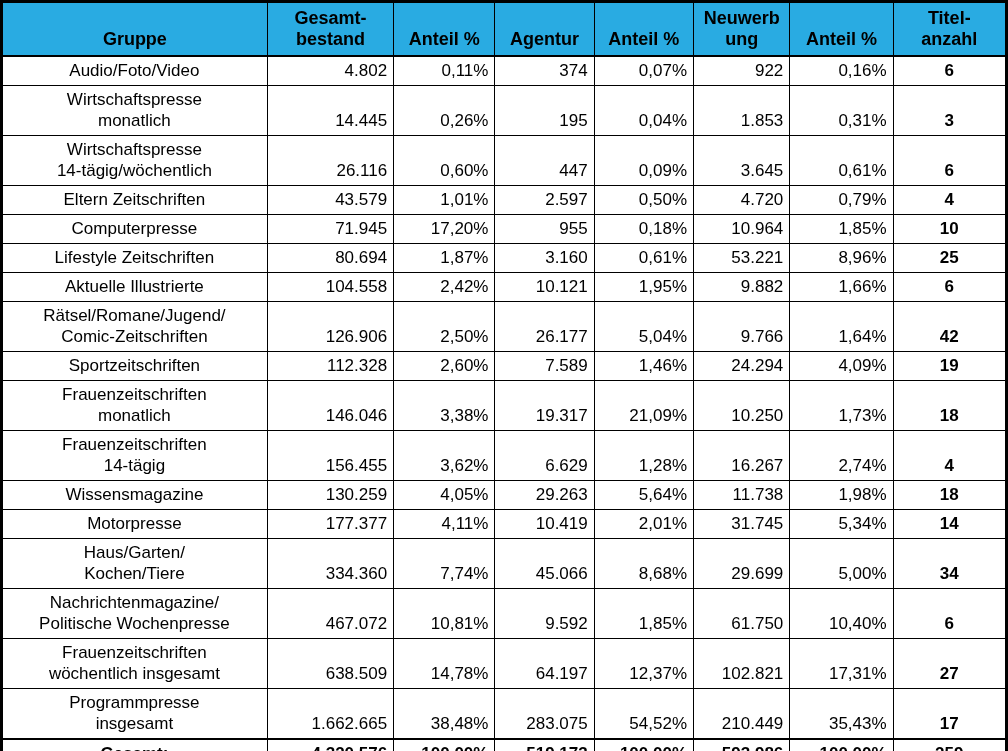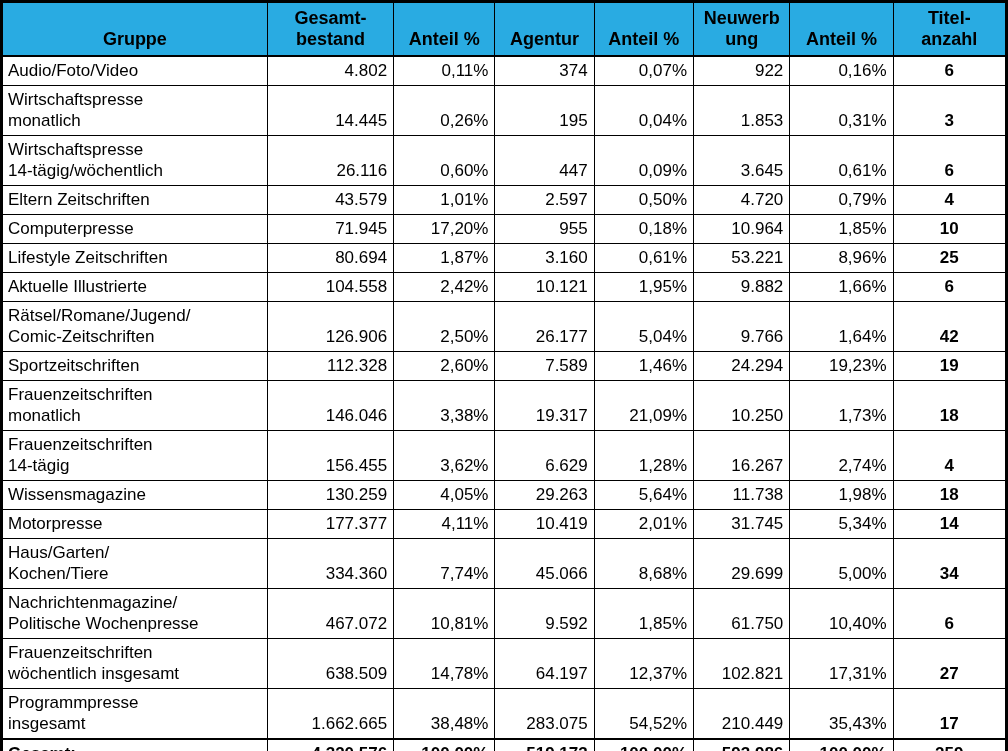"Audio/Foto/Video" td.cell-group { text-align: left -> center }
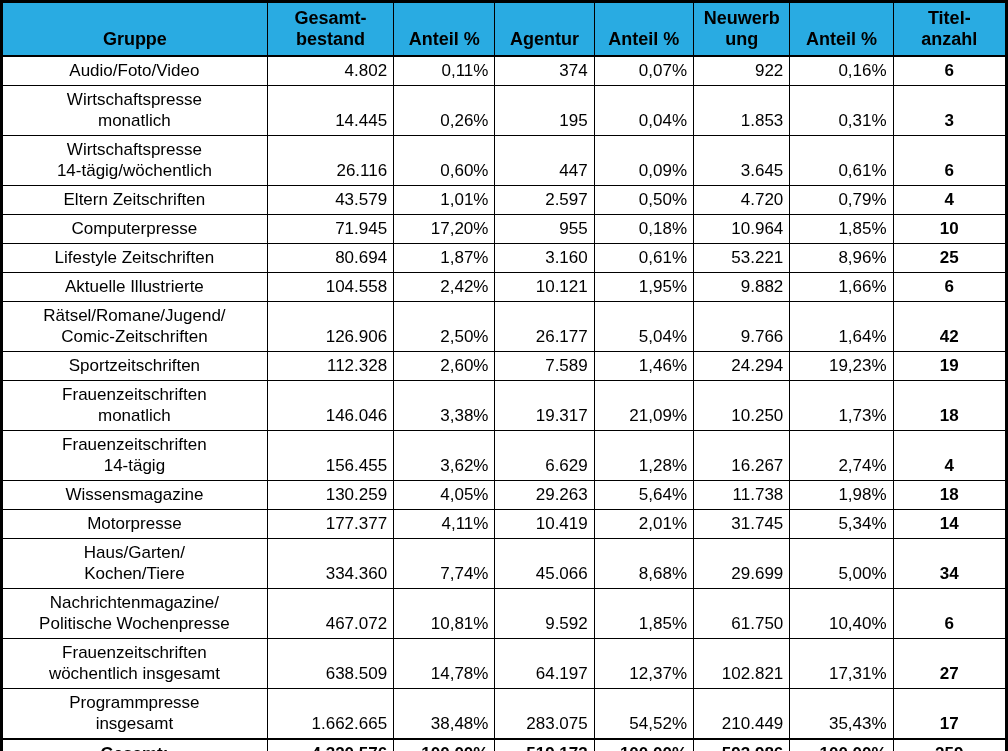"19,23%" td.cell-num { text: 19,23% -> 4,09% }
